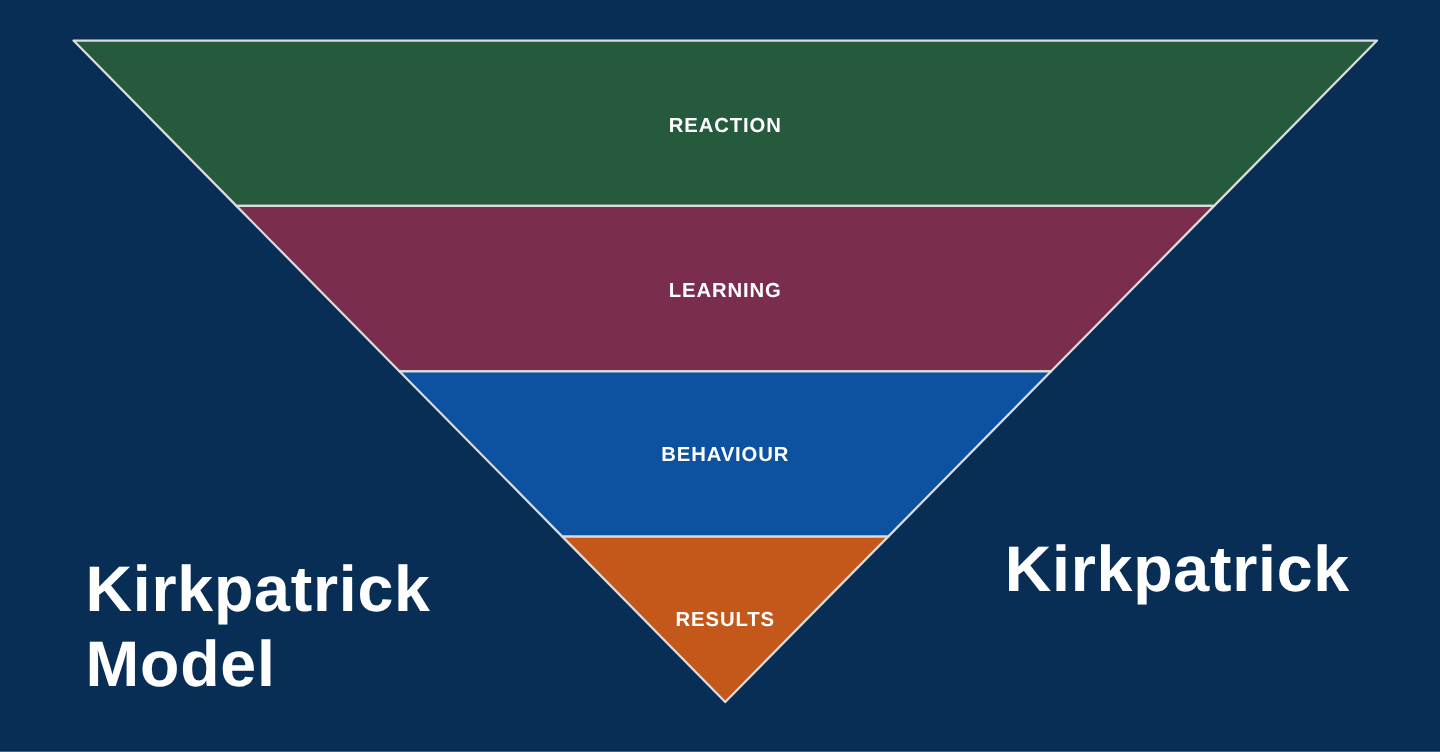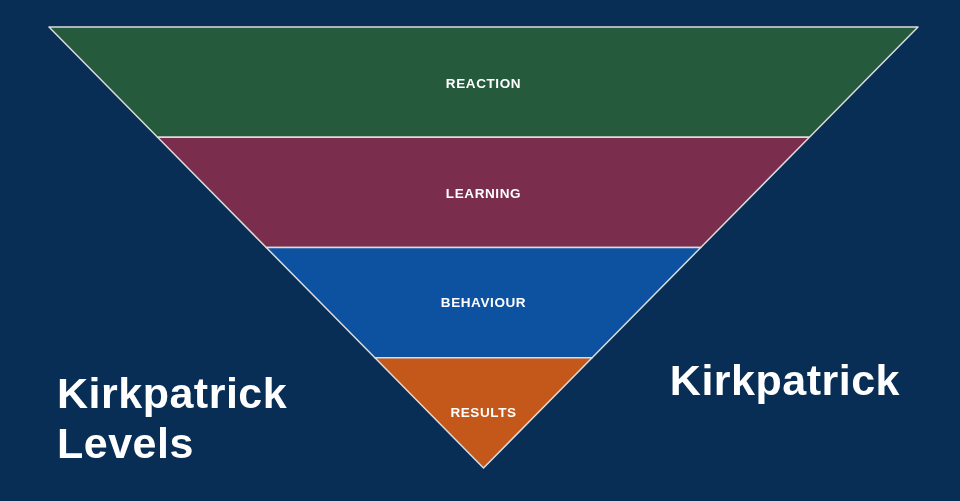"Levels" div { text: Levels -> Model }
